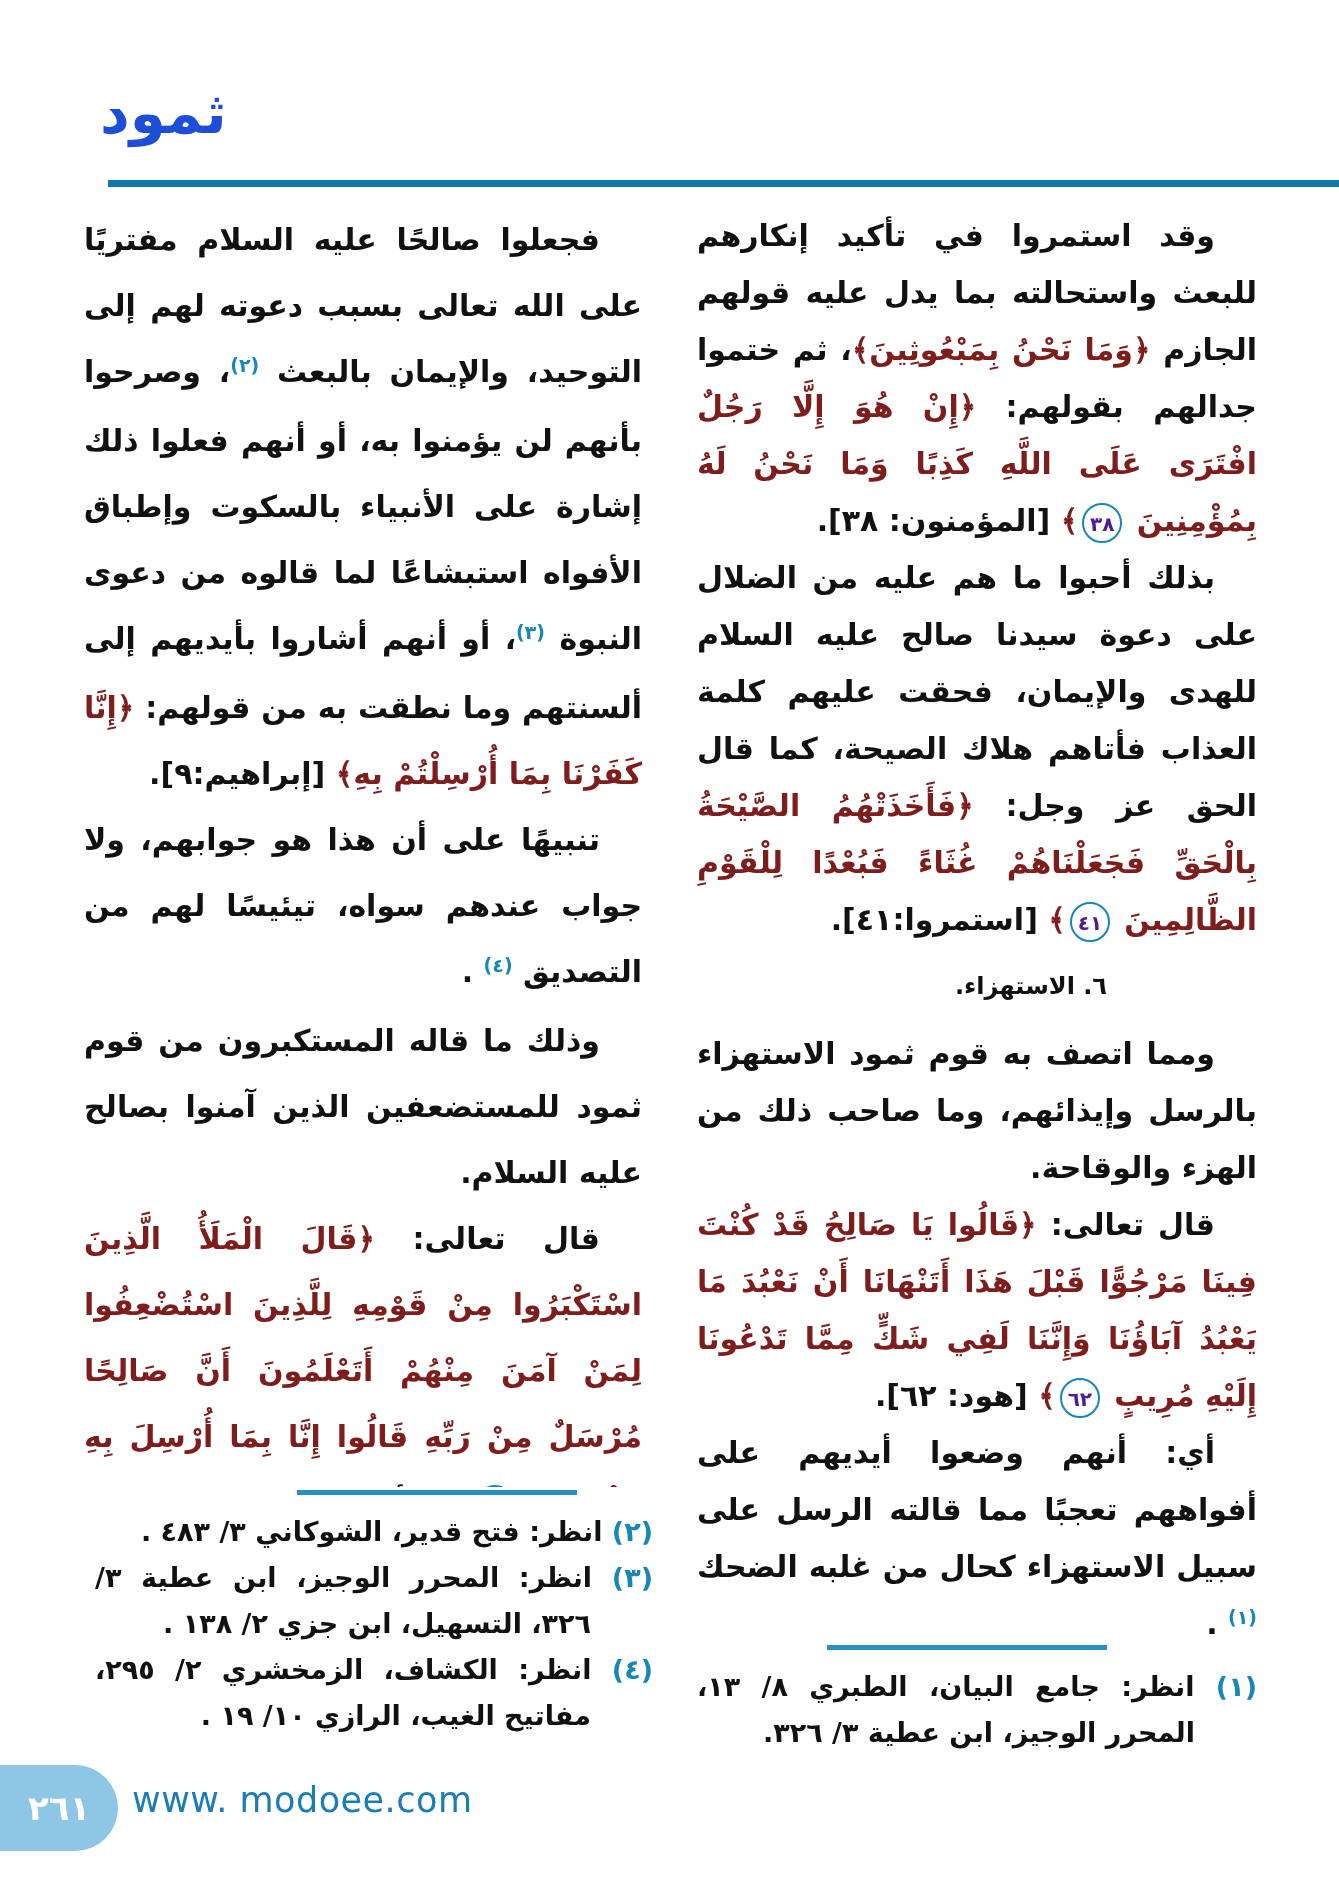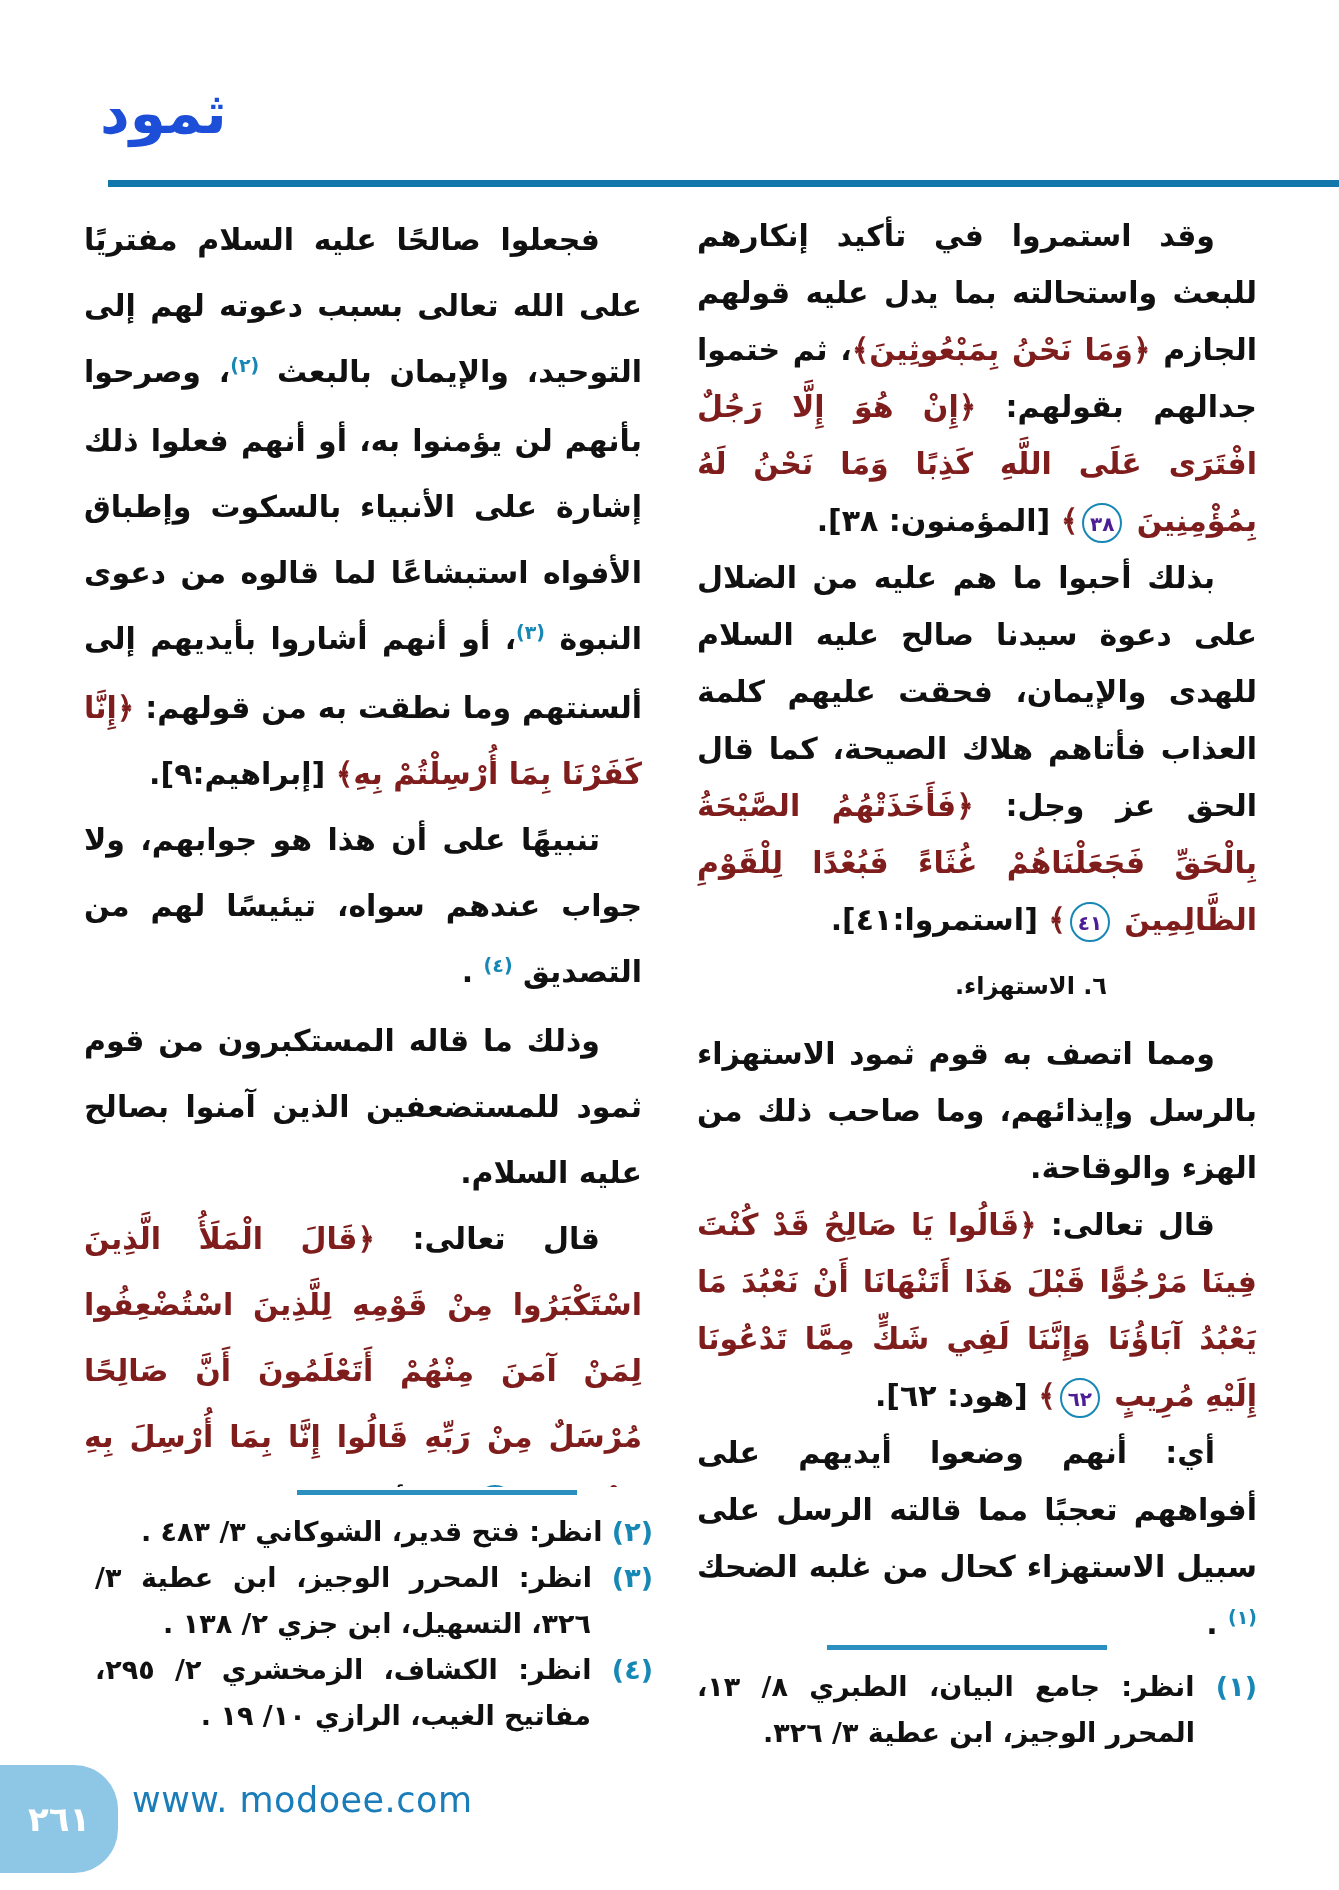"٢٦١" .page-pill { height: 108px -> 86px }
